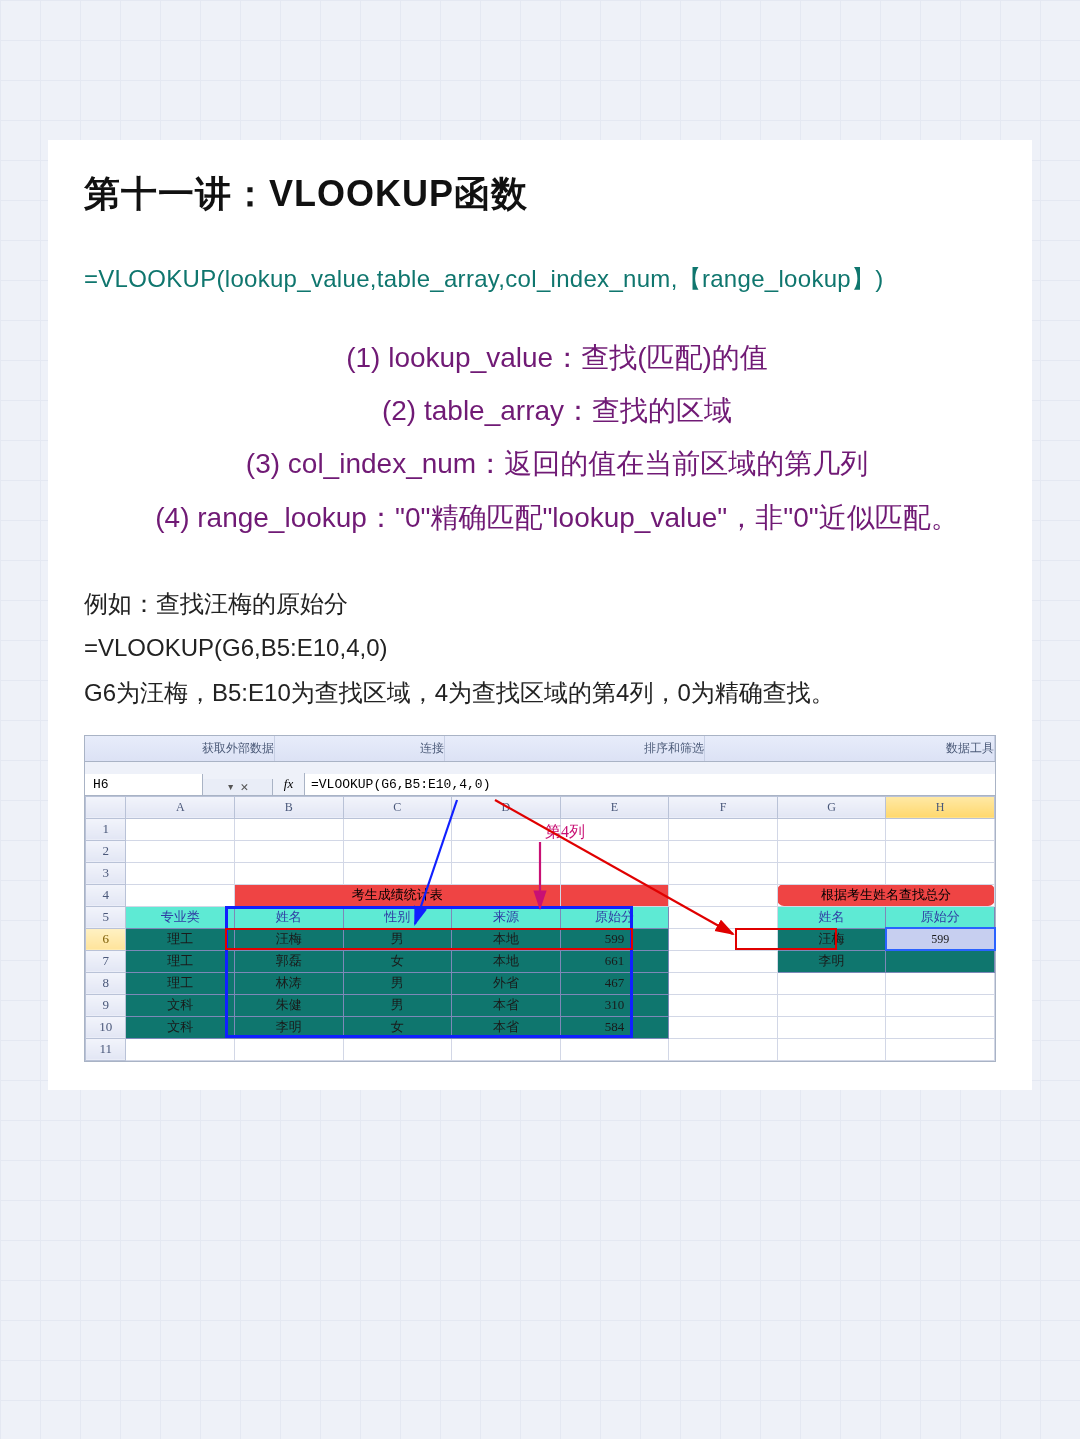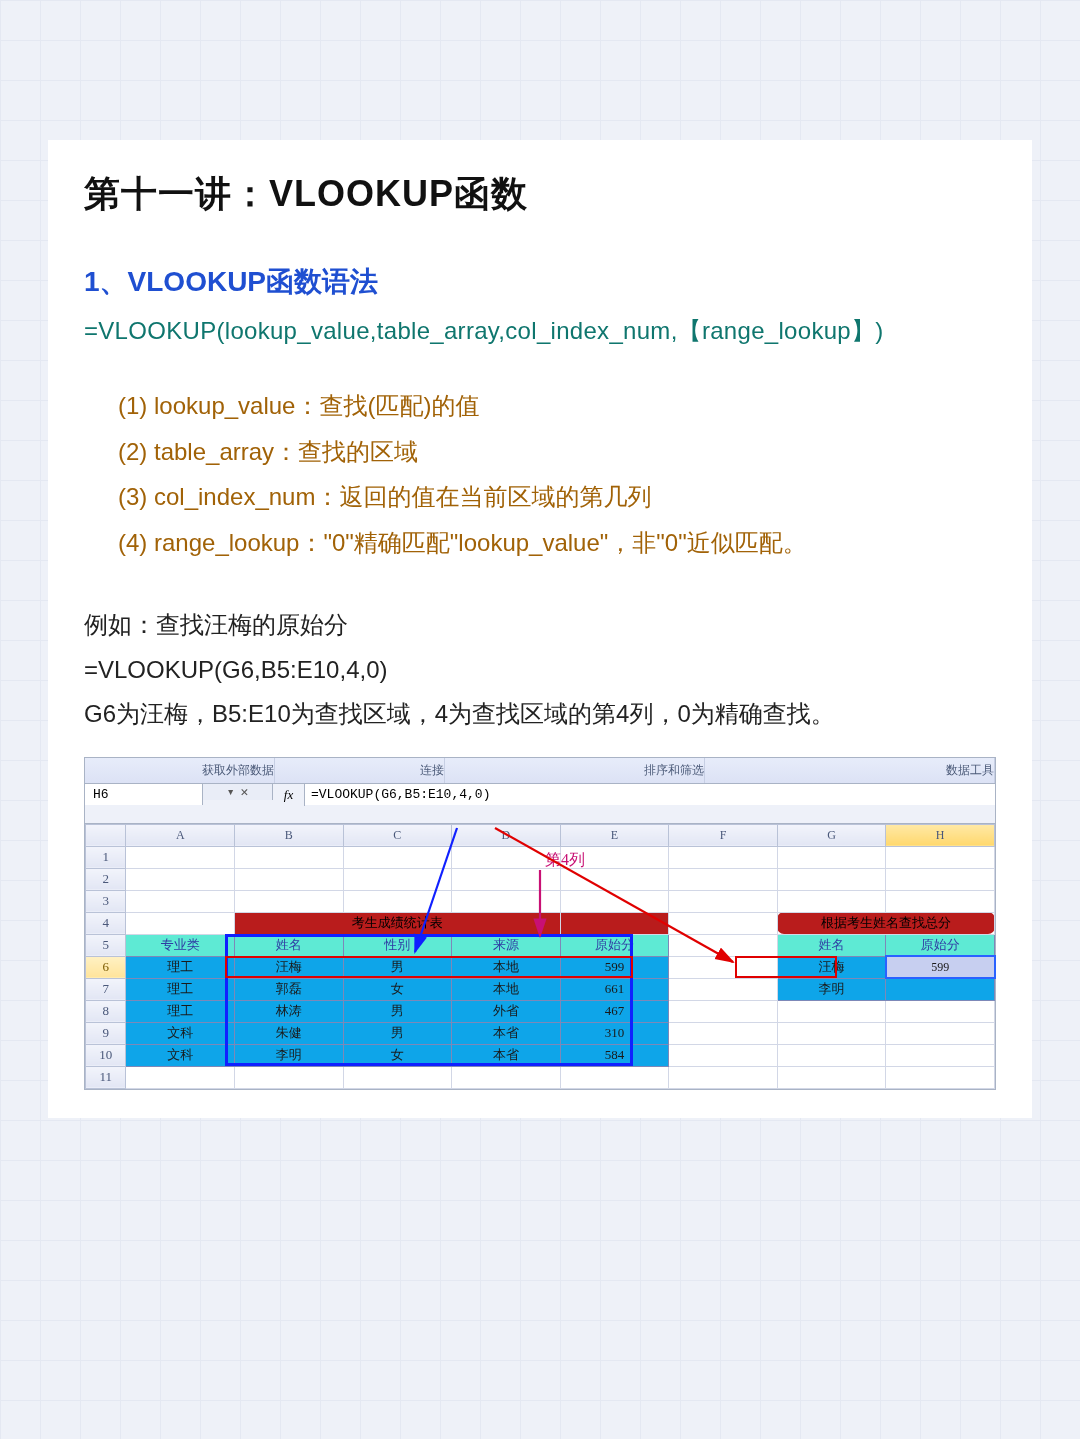"1、VLOOKUP函数语法" h2 { html: <h2>1、VLOOKUP函数语法</h2> -> none }
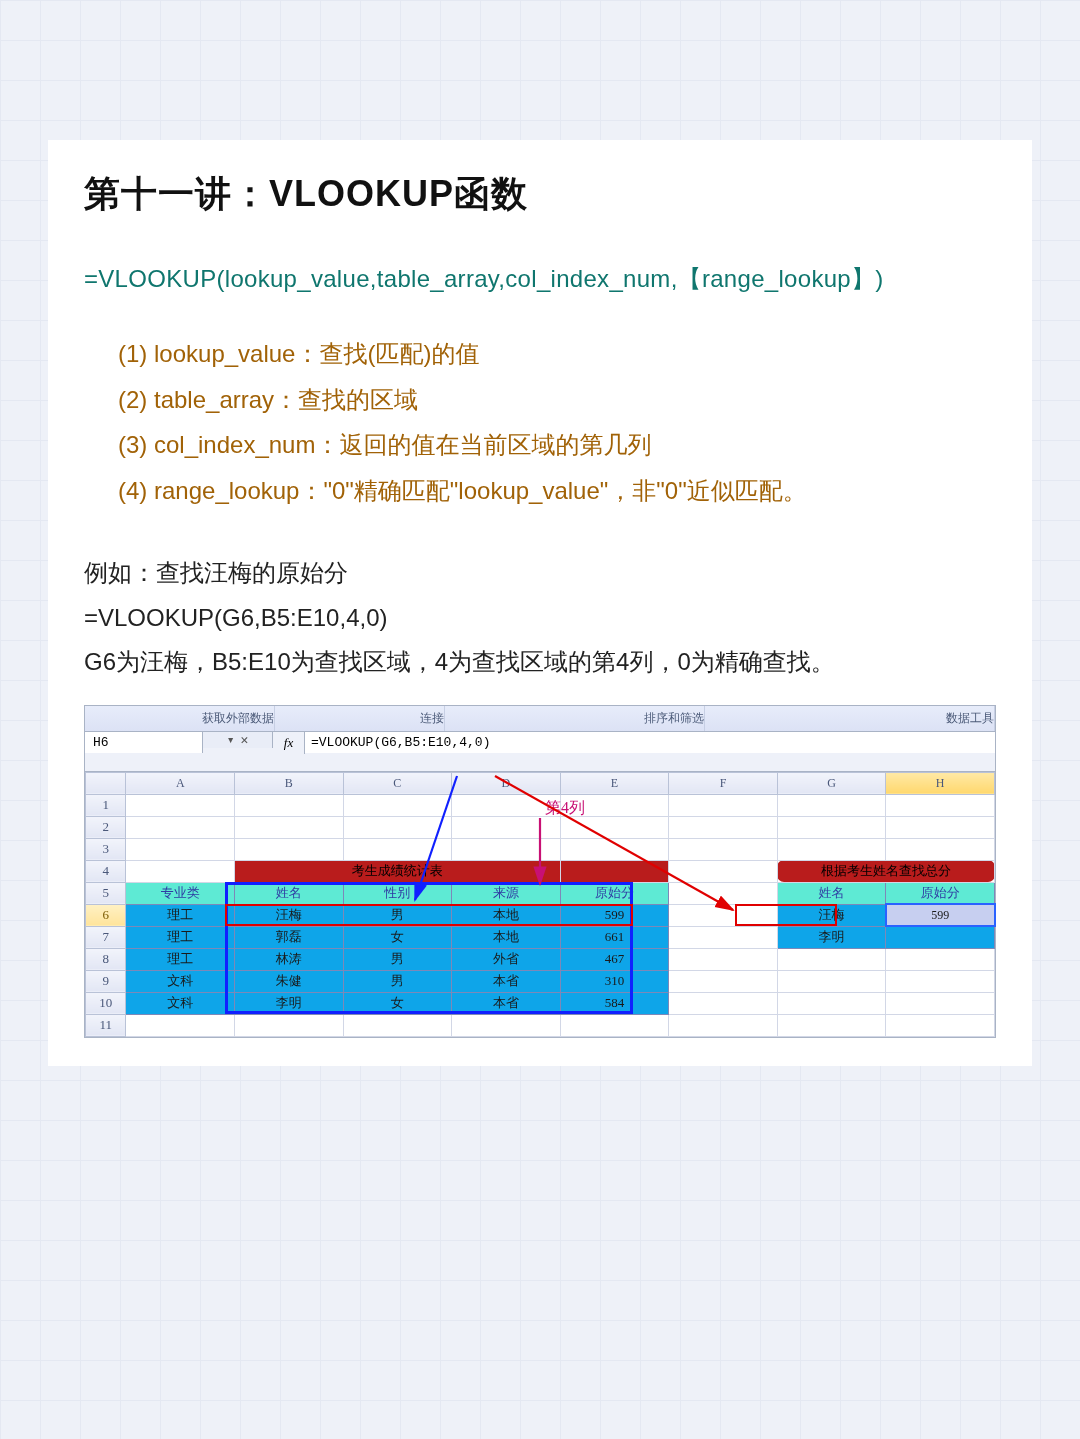"(1) lookup_value：查找(匹配)的值" .params { color: #a16207 -> #701a75; font-size: 24px -> 28px; text-align: none -> center }
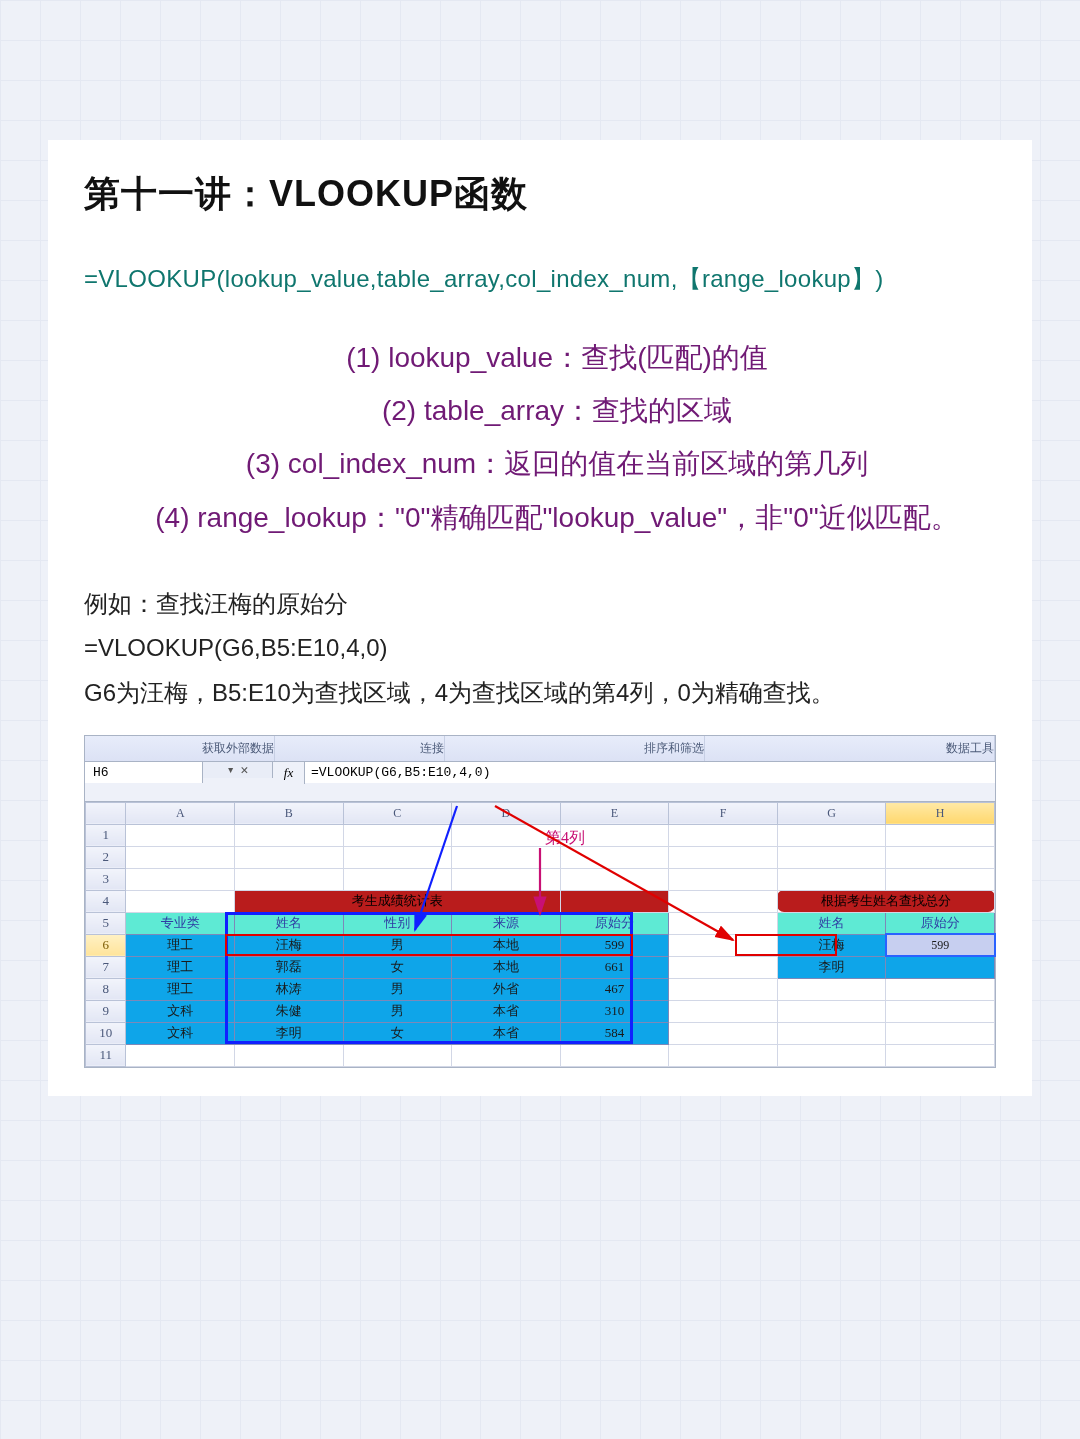"H6" .fbar { align-items: flex-start -> flex-end; height: 40px -> 34px }
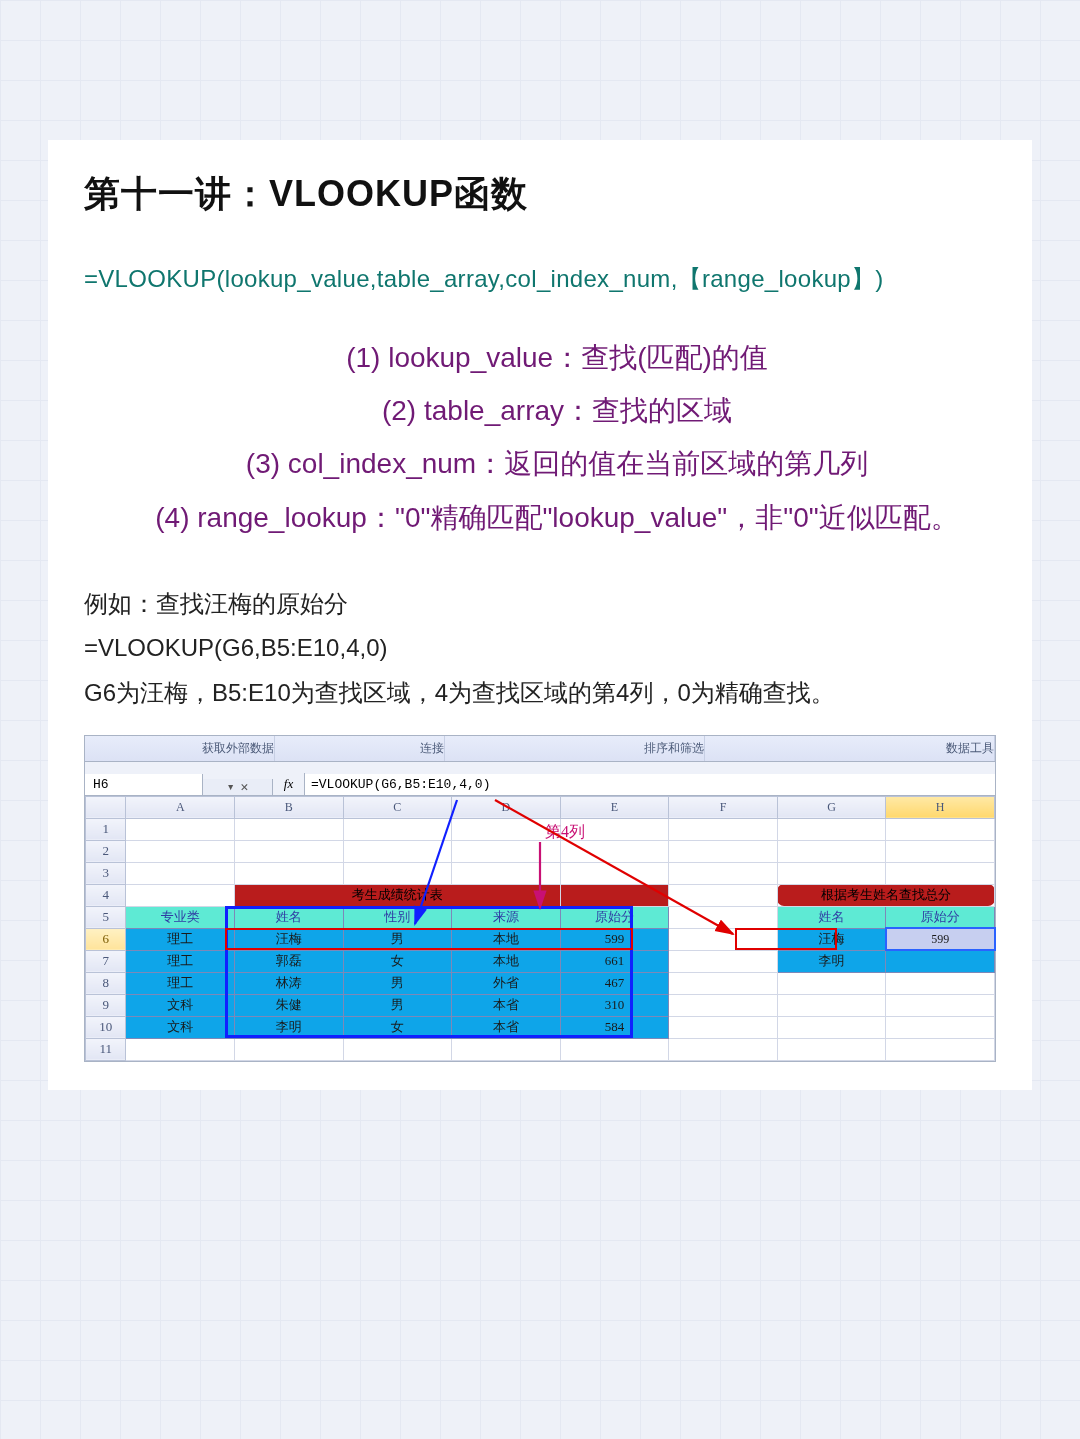"考生成绩统计表" .pmerge { background: #b91c1c -> #ef4444 }
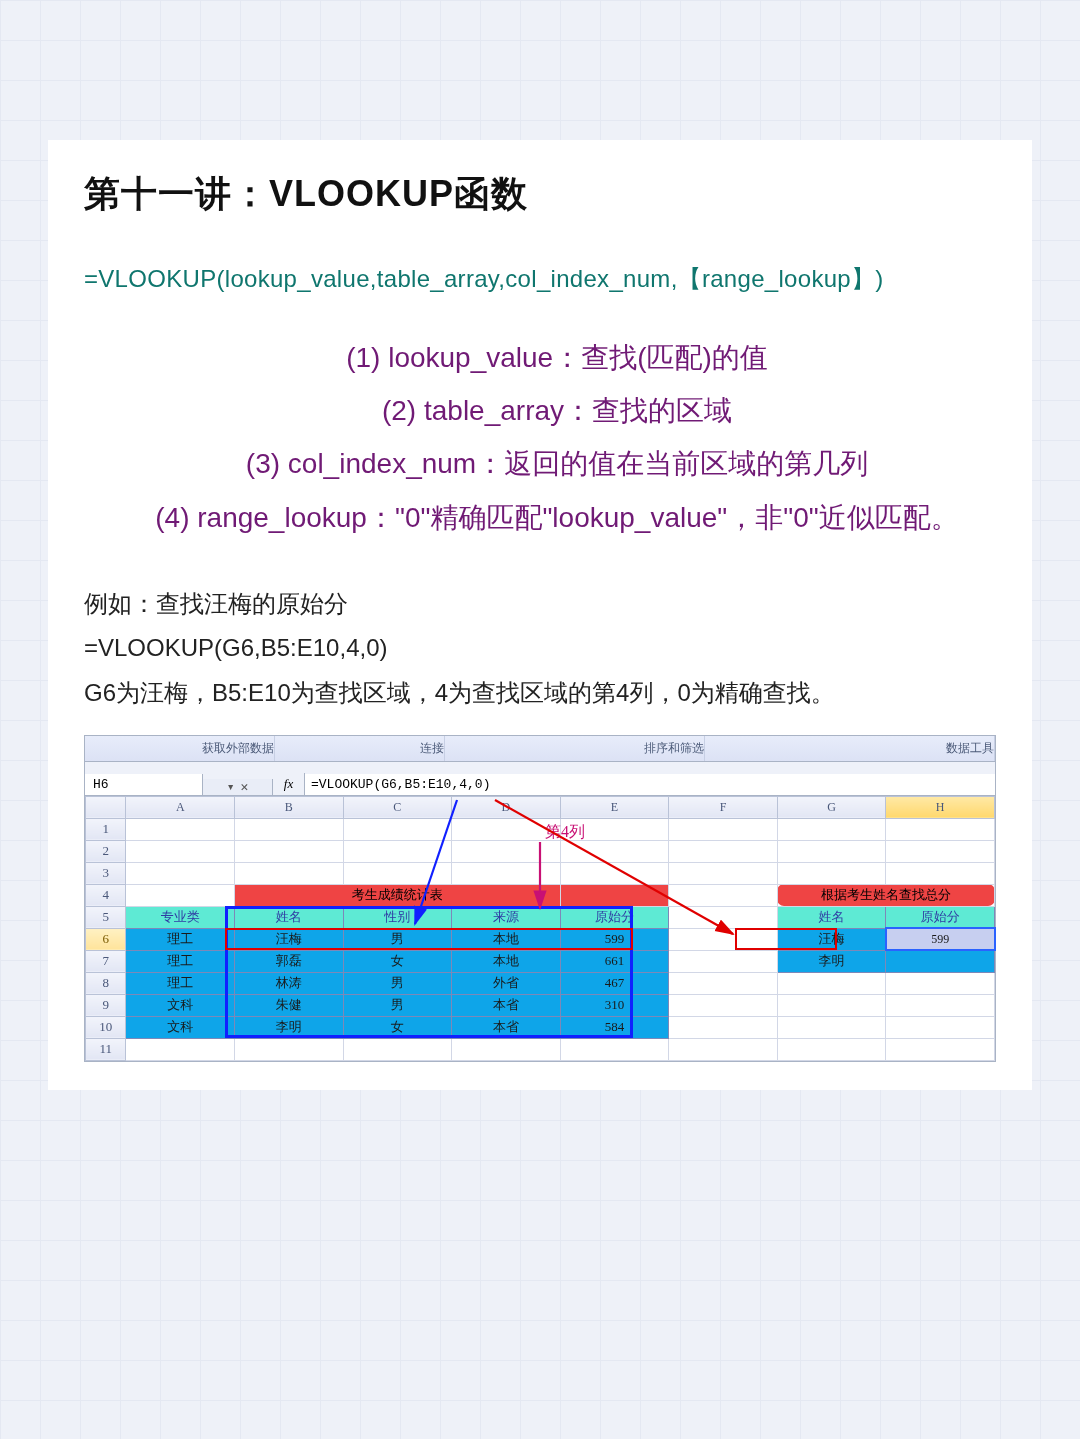"理工" .pcell { background: #0ea5e9 -> #0f766e }
